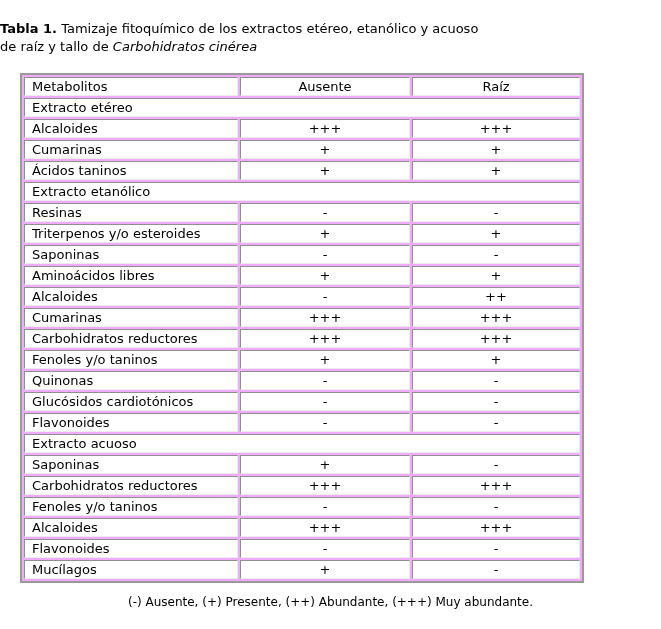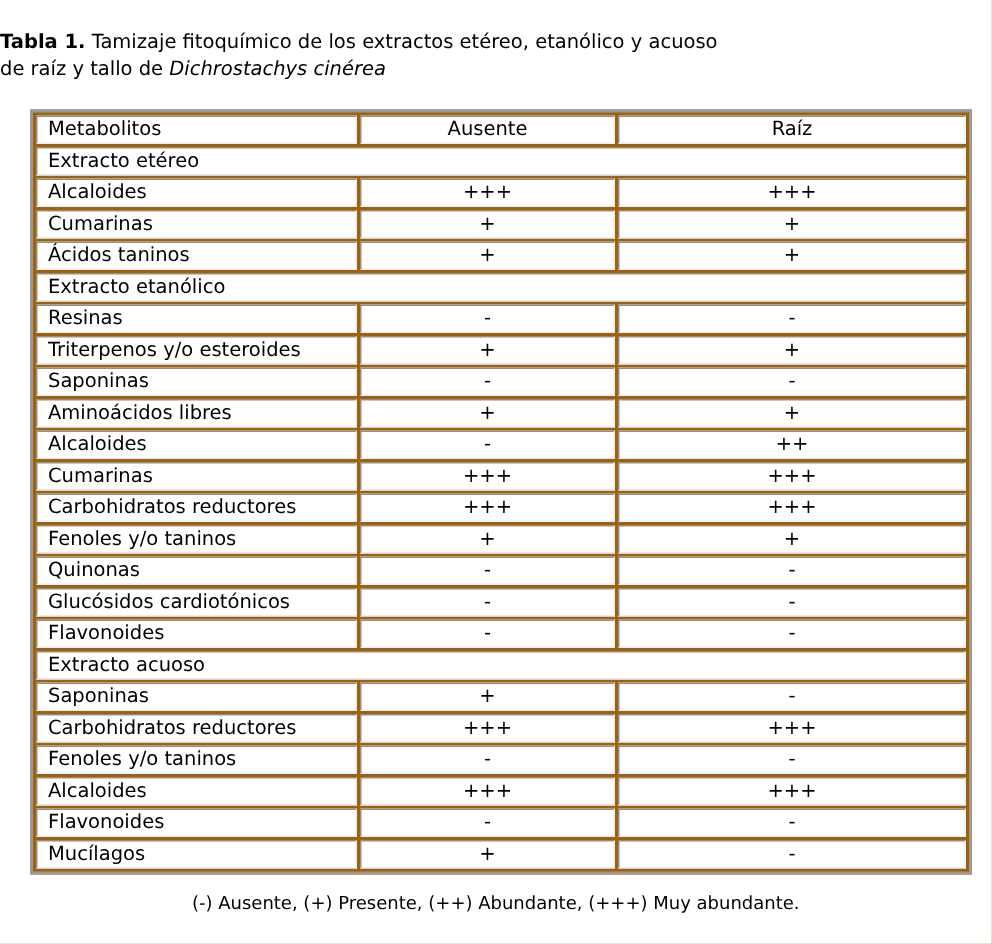"Dichrostachys cinérea" span.i { text: Dichrostachys -> Carbohidratos }
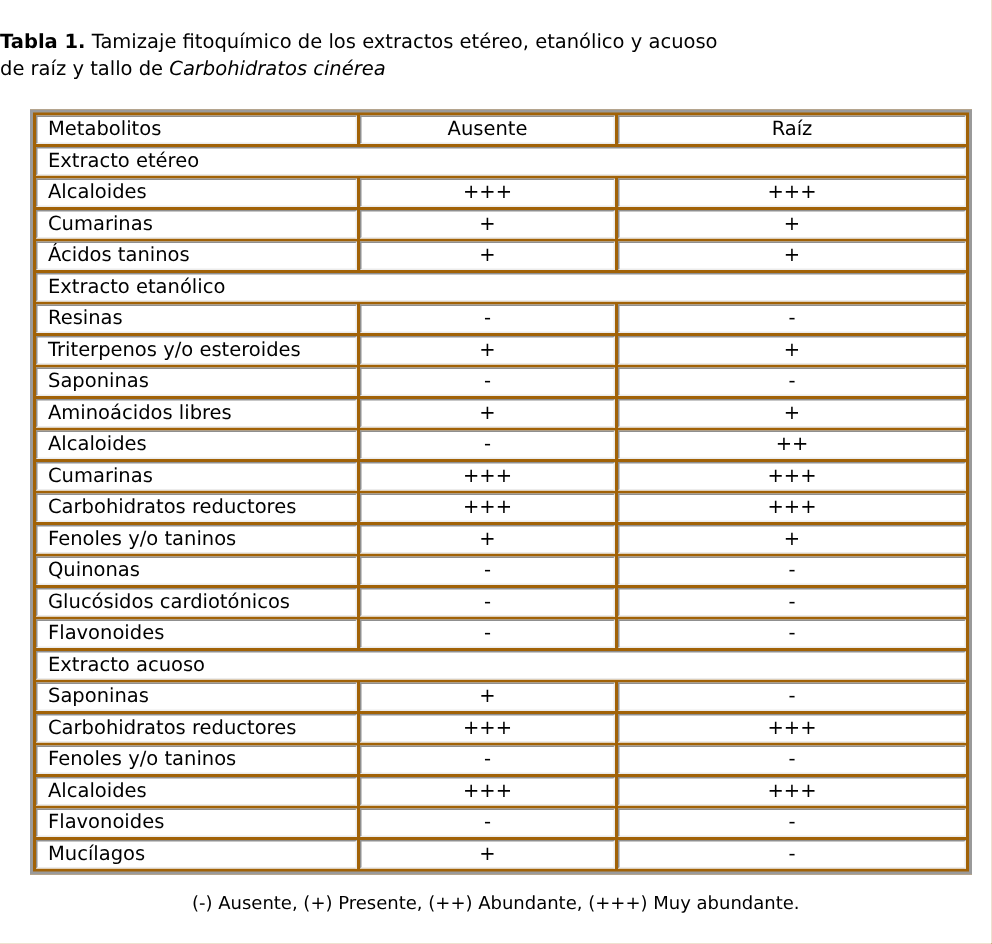"Metabolitos" table.tbl { background: #a16207 -> #f0abfc; width: 628px -> 564px }
